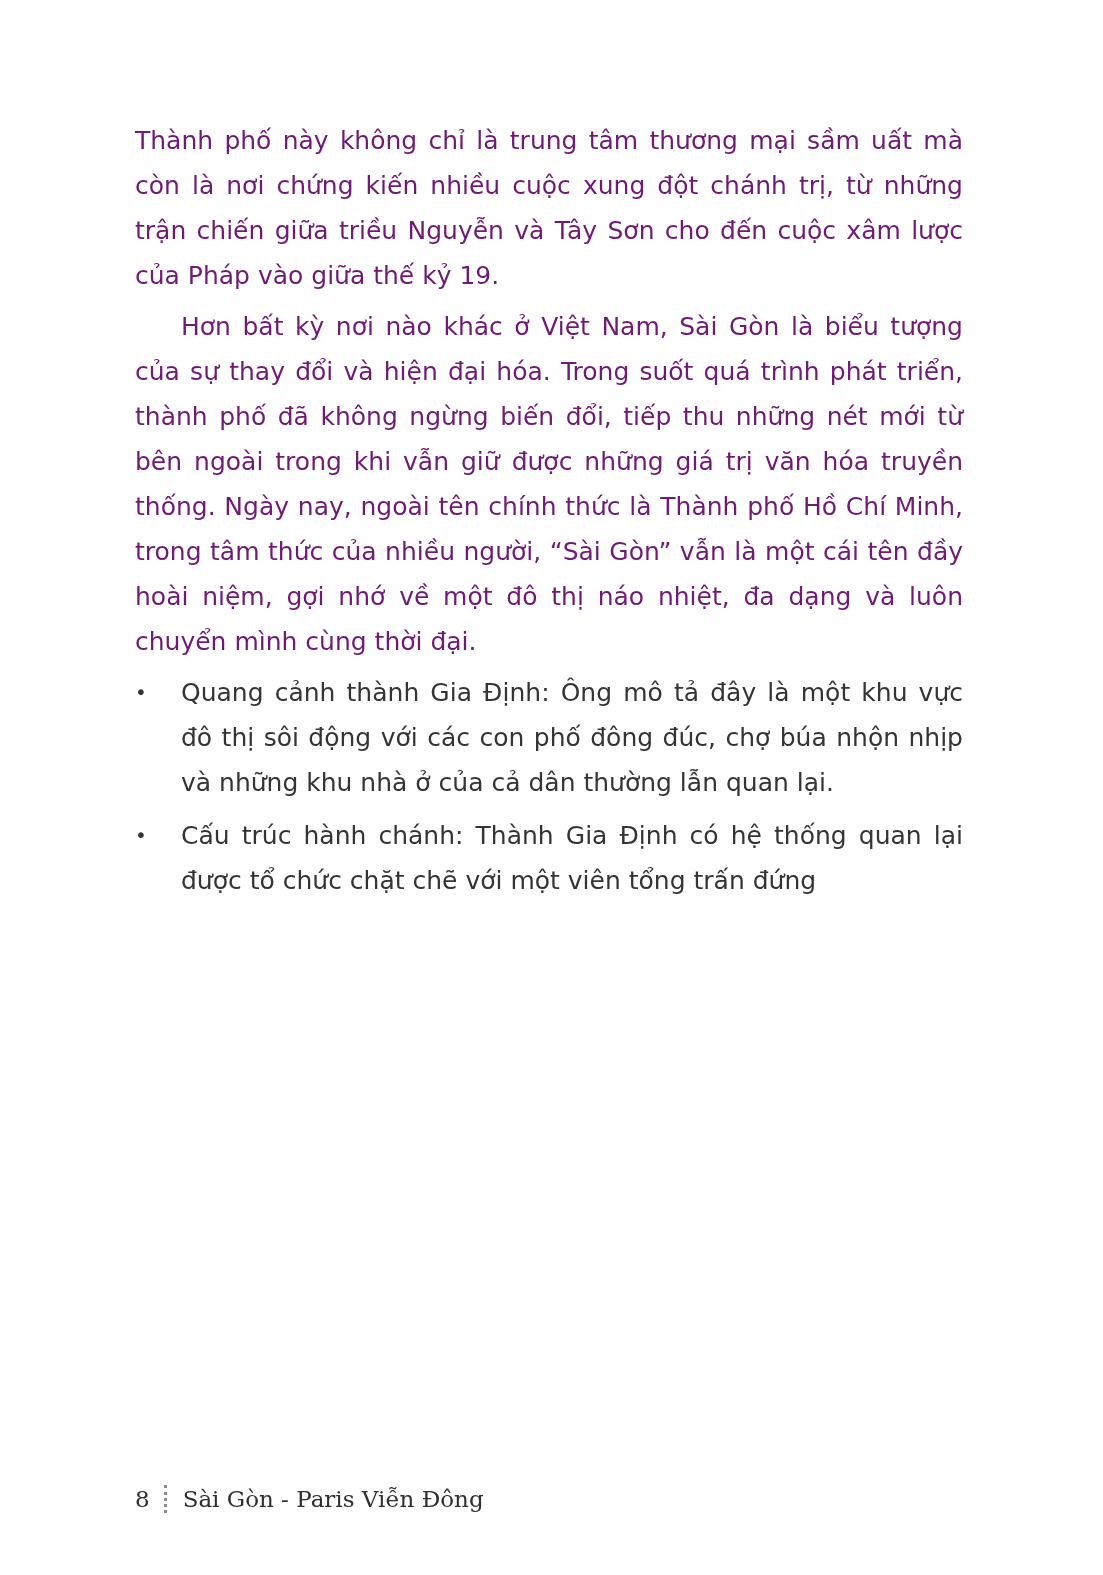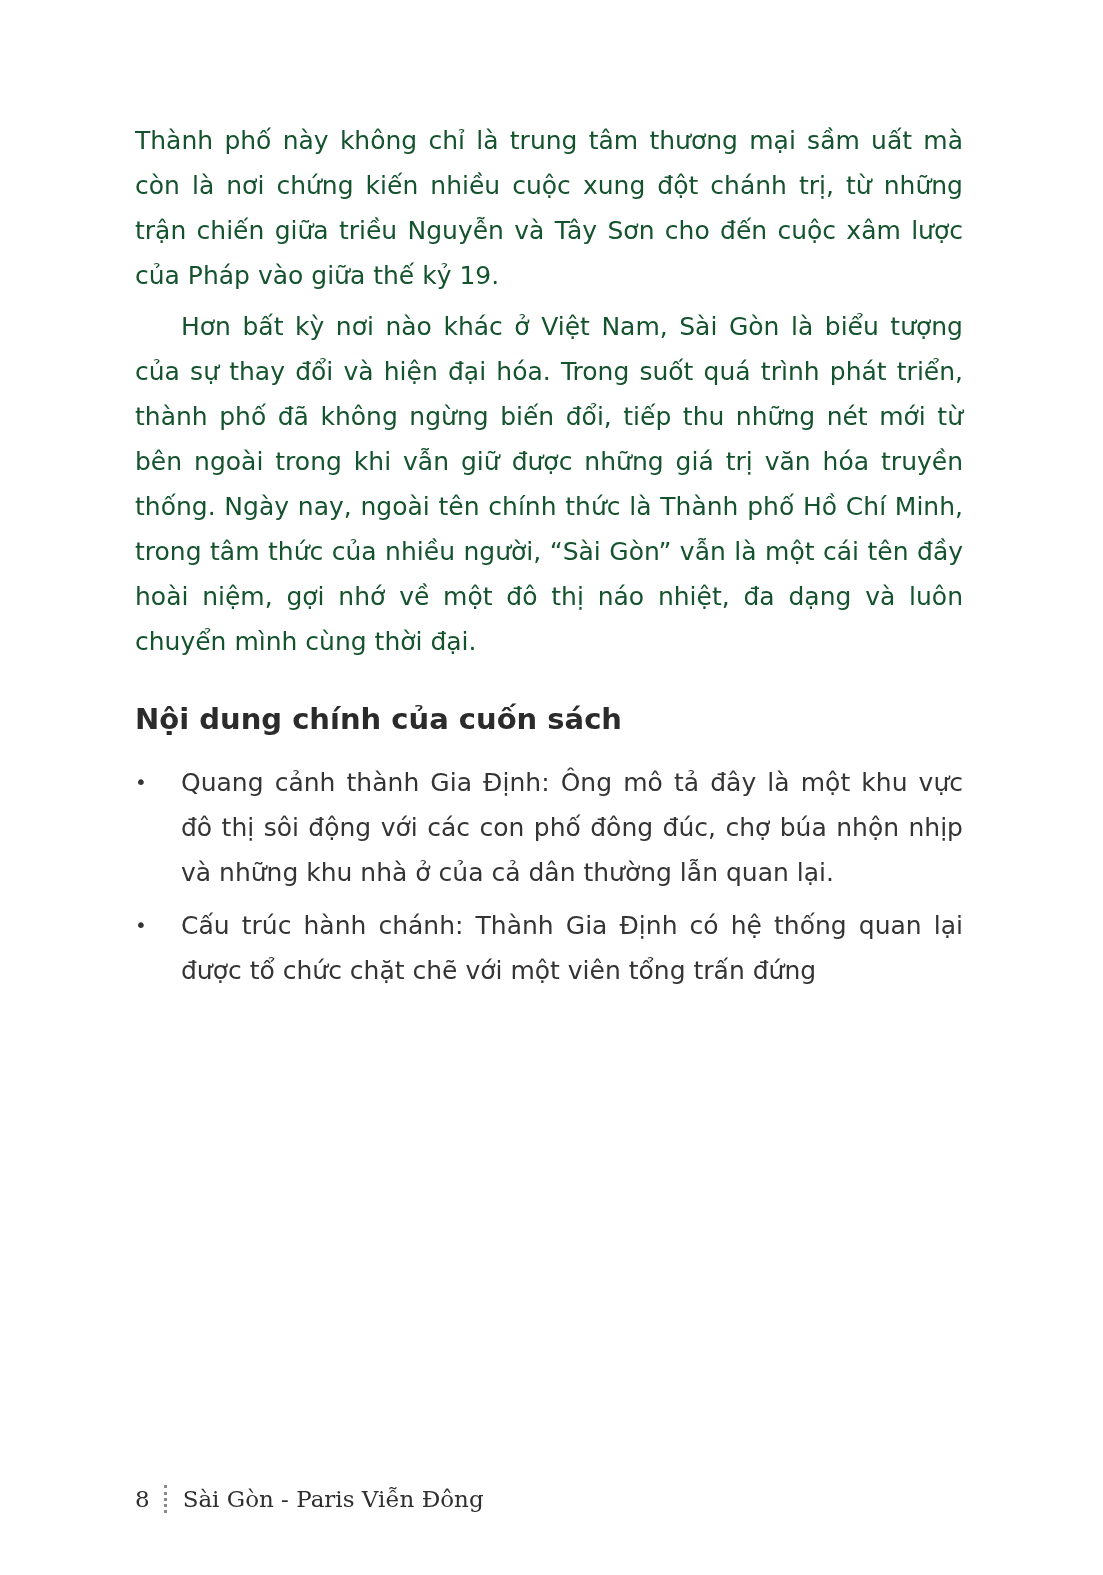"Thành phố này không chỉ" .para { color: #14532d -> #701a75 }
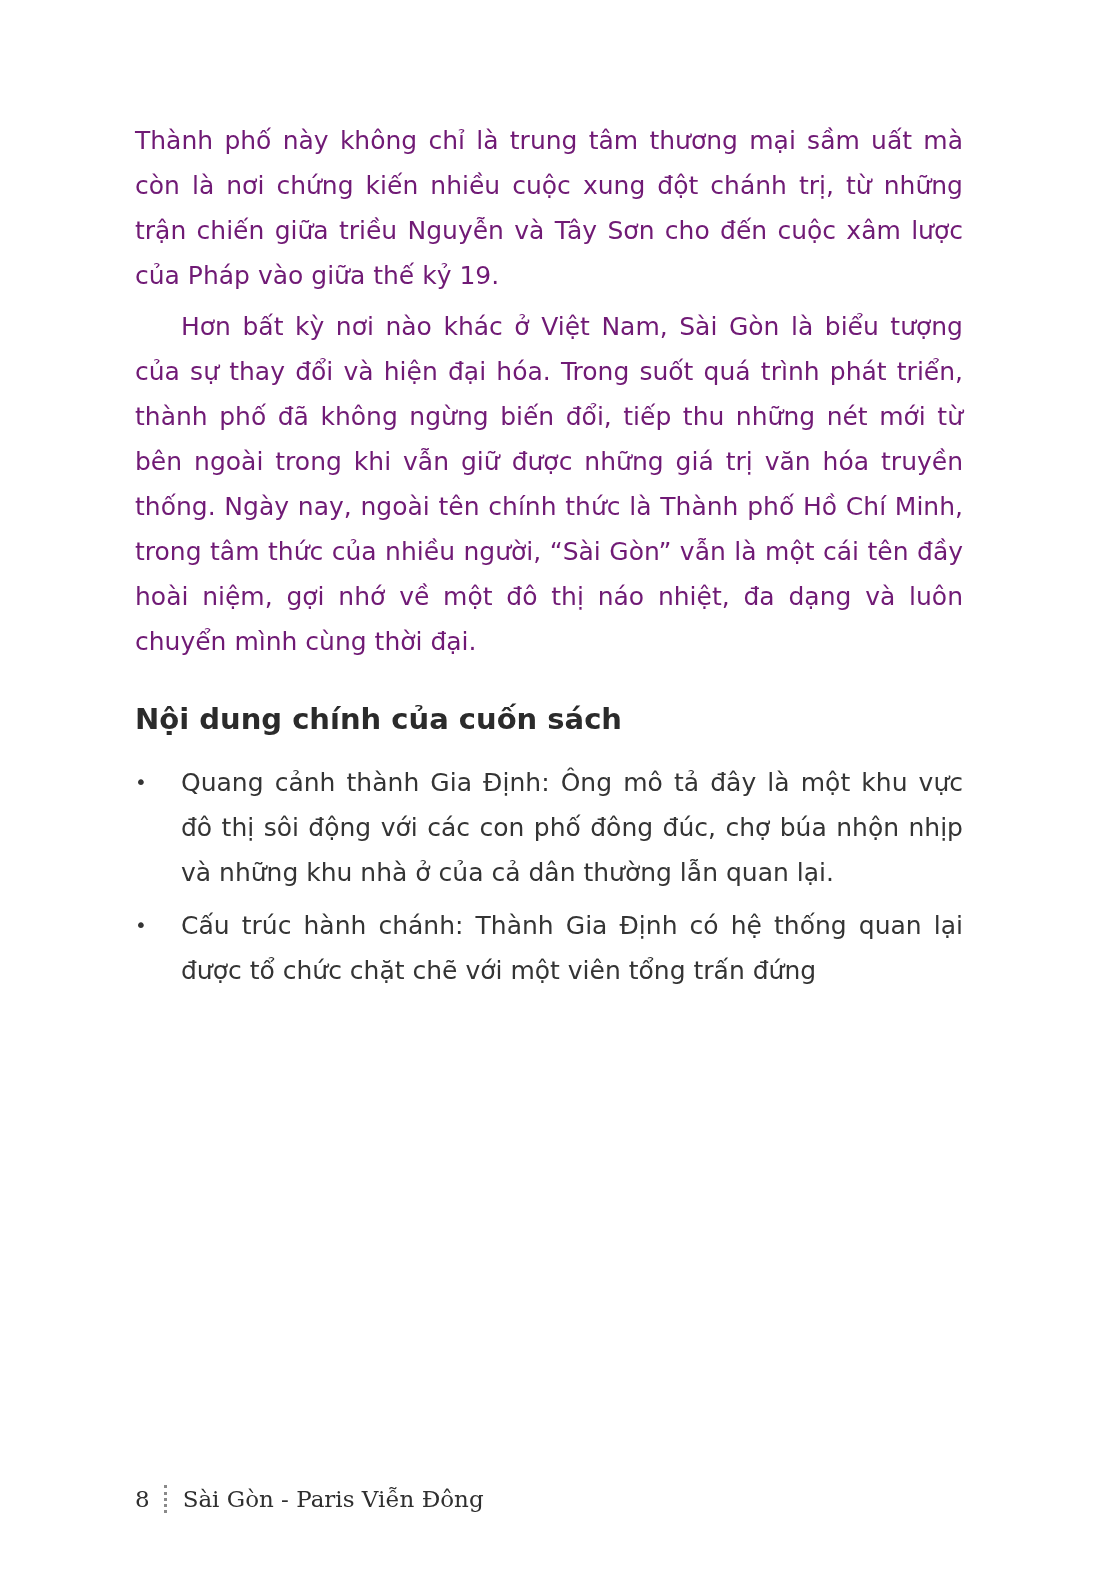"Nội dung chính của cuốn" h2.section-heading { html: <h2>Nội dung chính của cuốn sách</h2> -> none }
